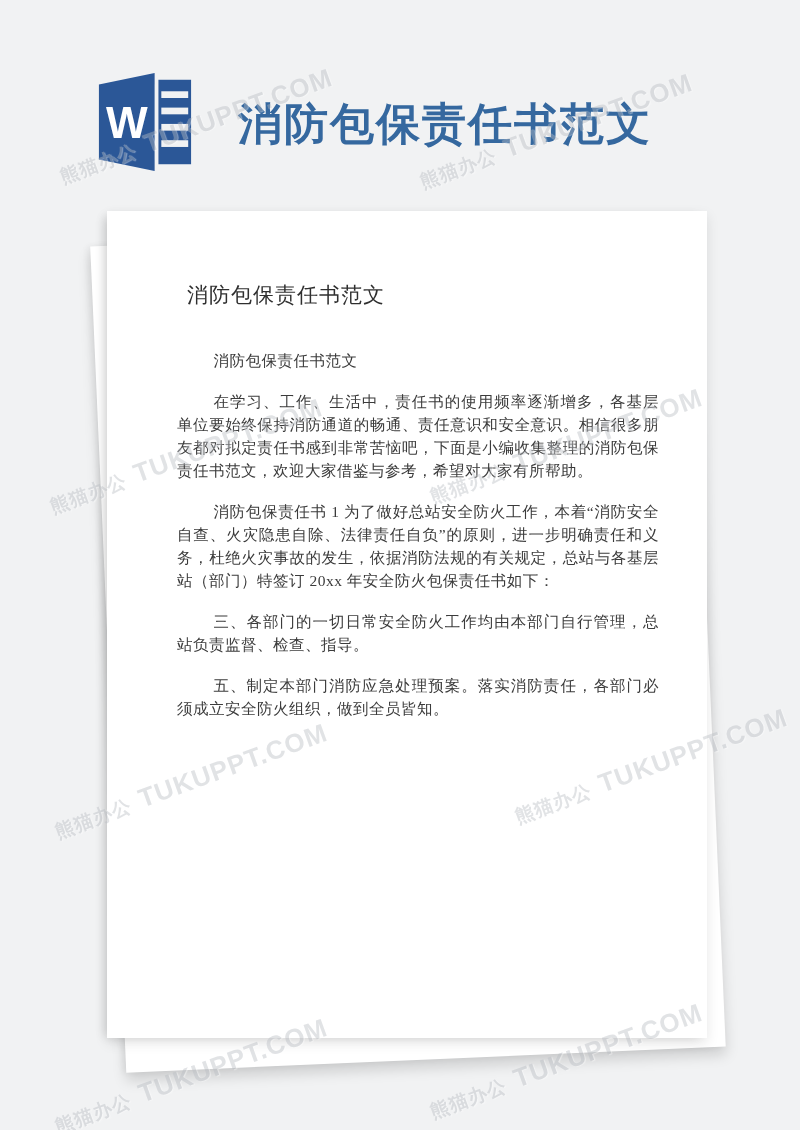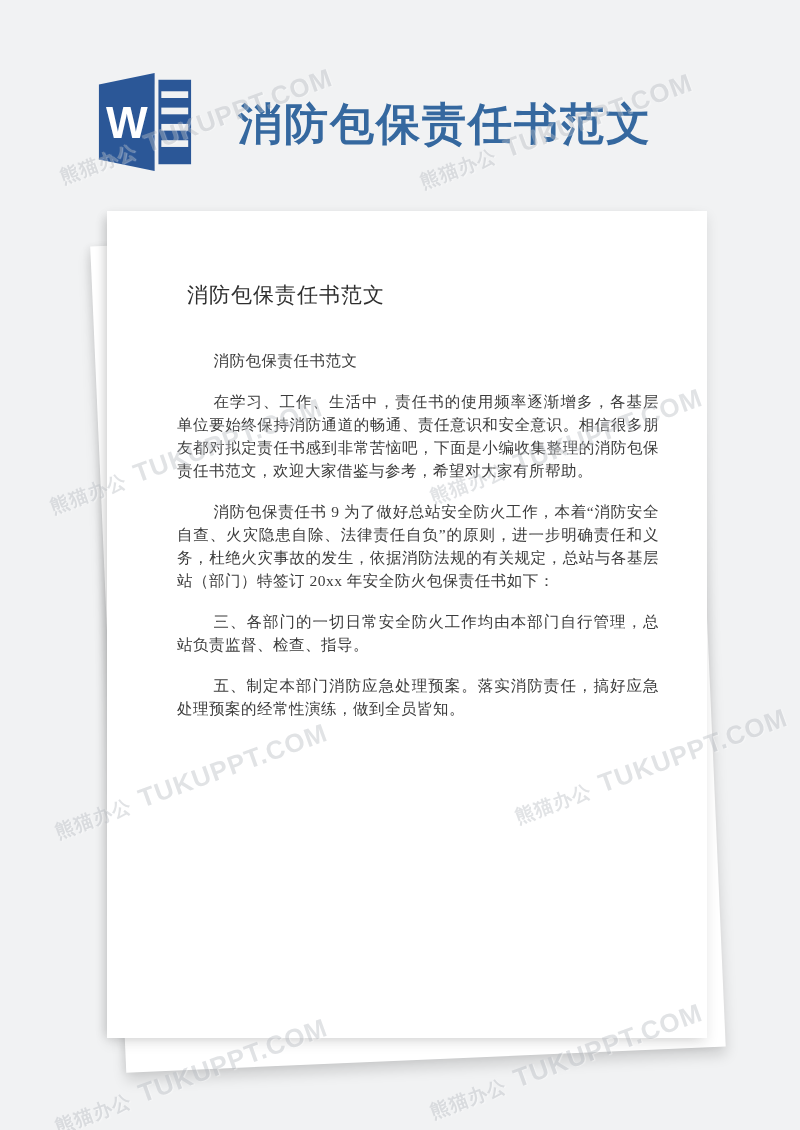"消防包保责任书 9" p.para { text: 9 -> 1 }
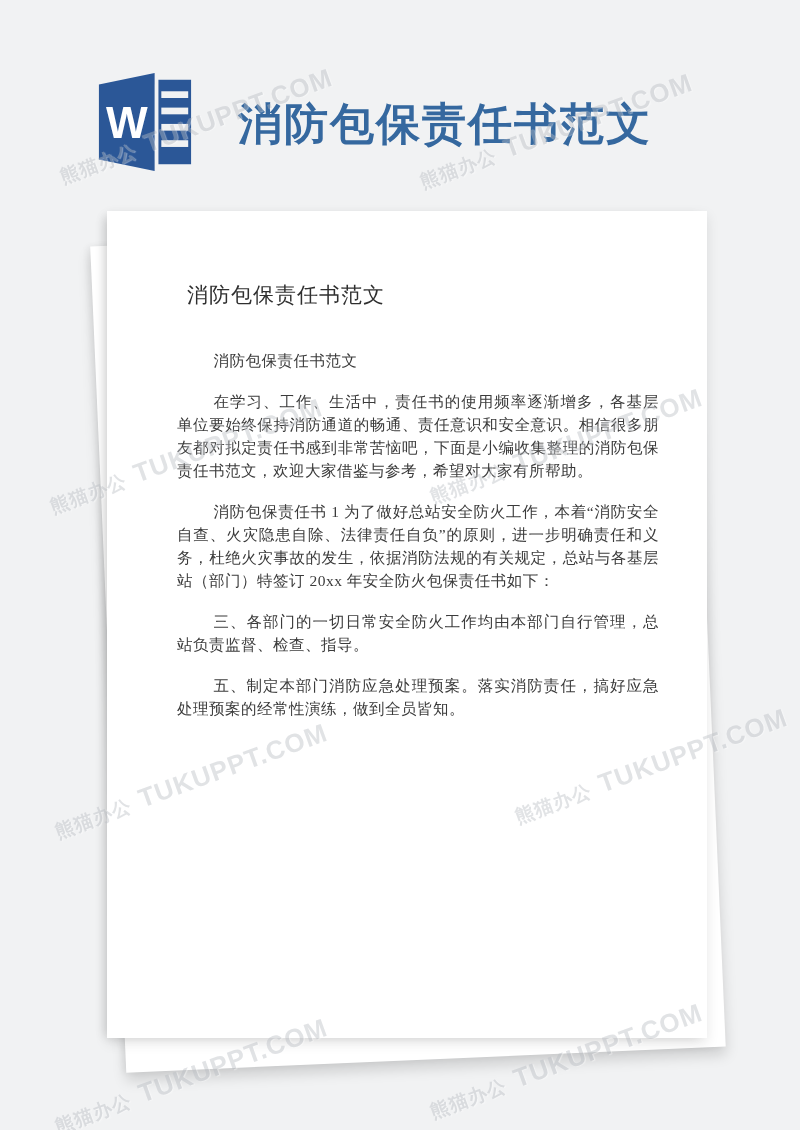"五、制定本部门消防应急处理预案。落实消防责任，搞好应急处理预案的经常性演练，做到" p.para { text: 搞好应急处理预案的经常性演练 -> 各部门必须成立安全防火组织 }
